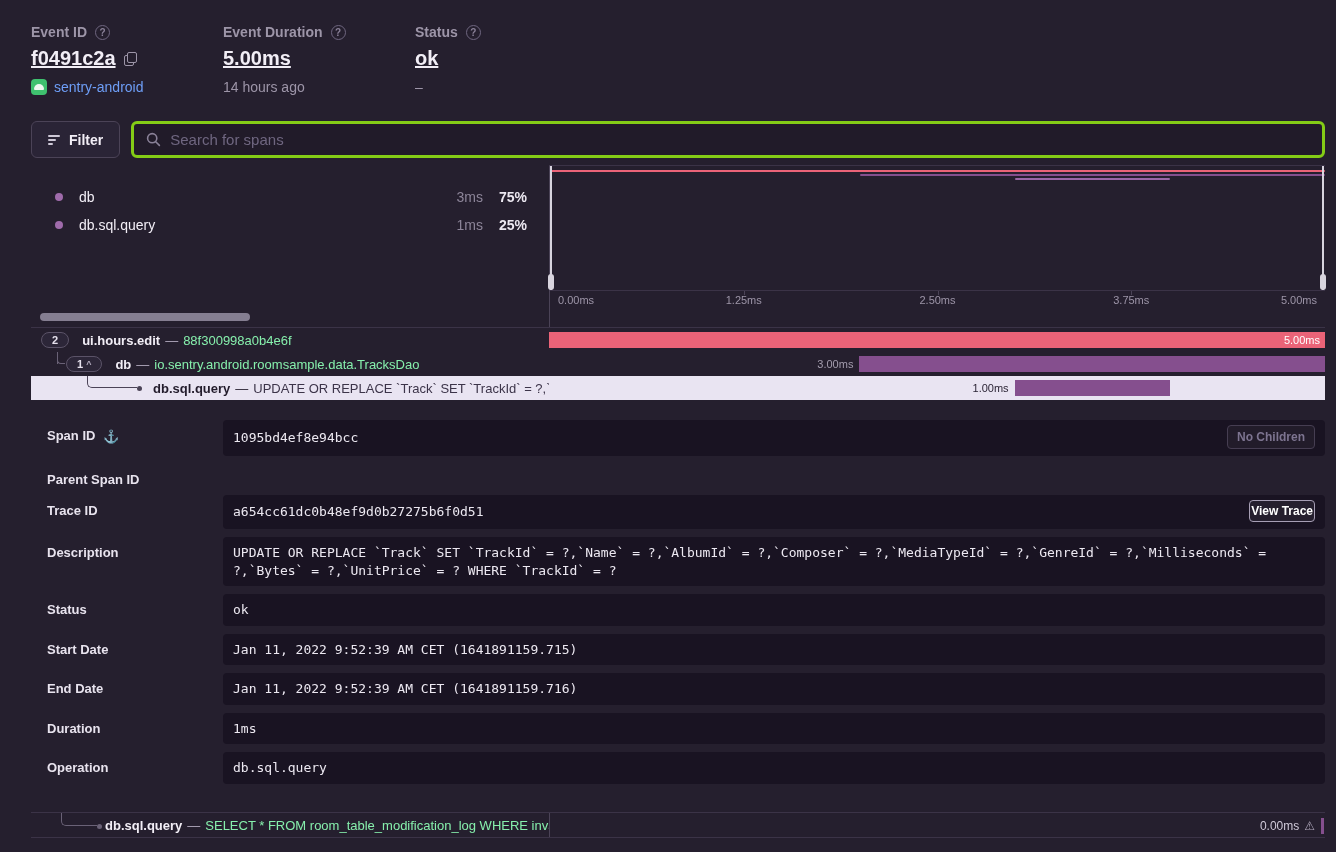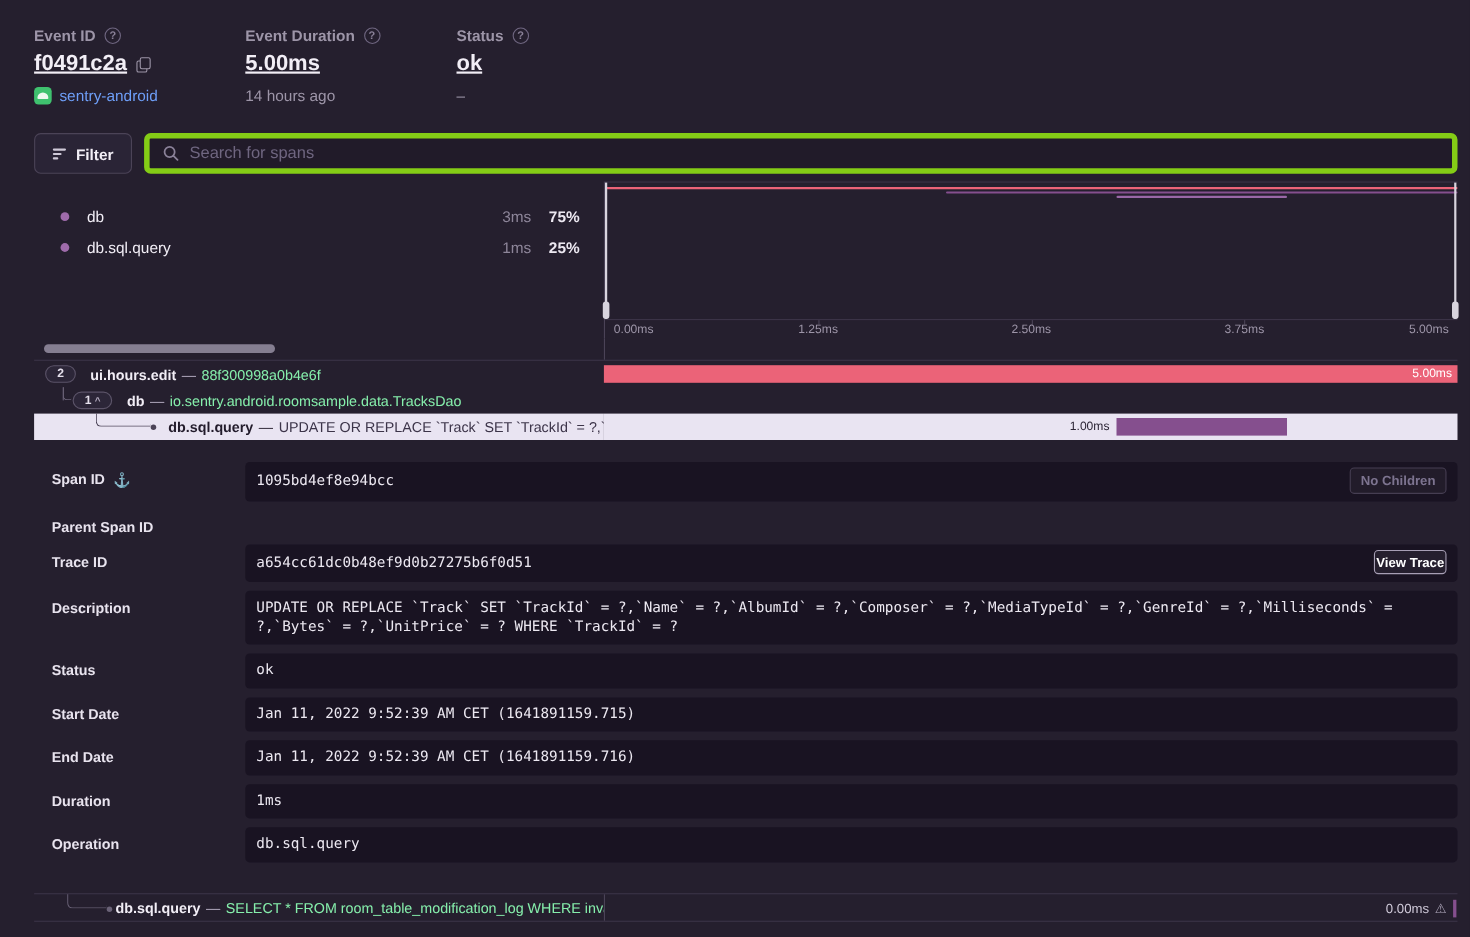"Search for spans" .searchbox { border: 5px solid #84cc16 -> 3px solid #84cc16 }
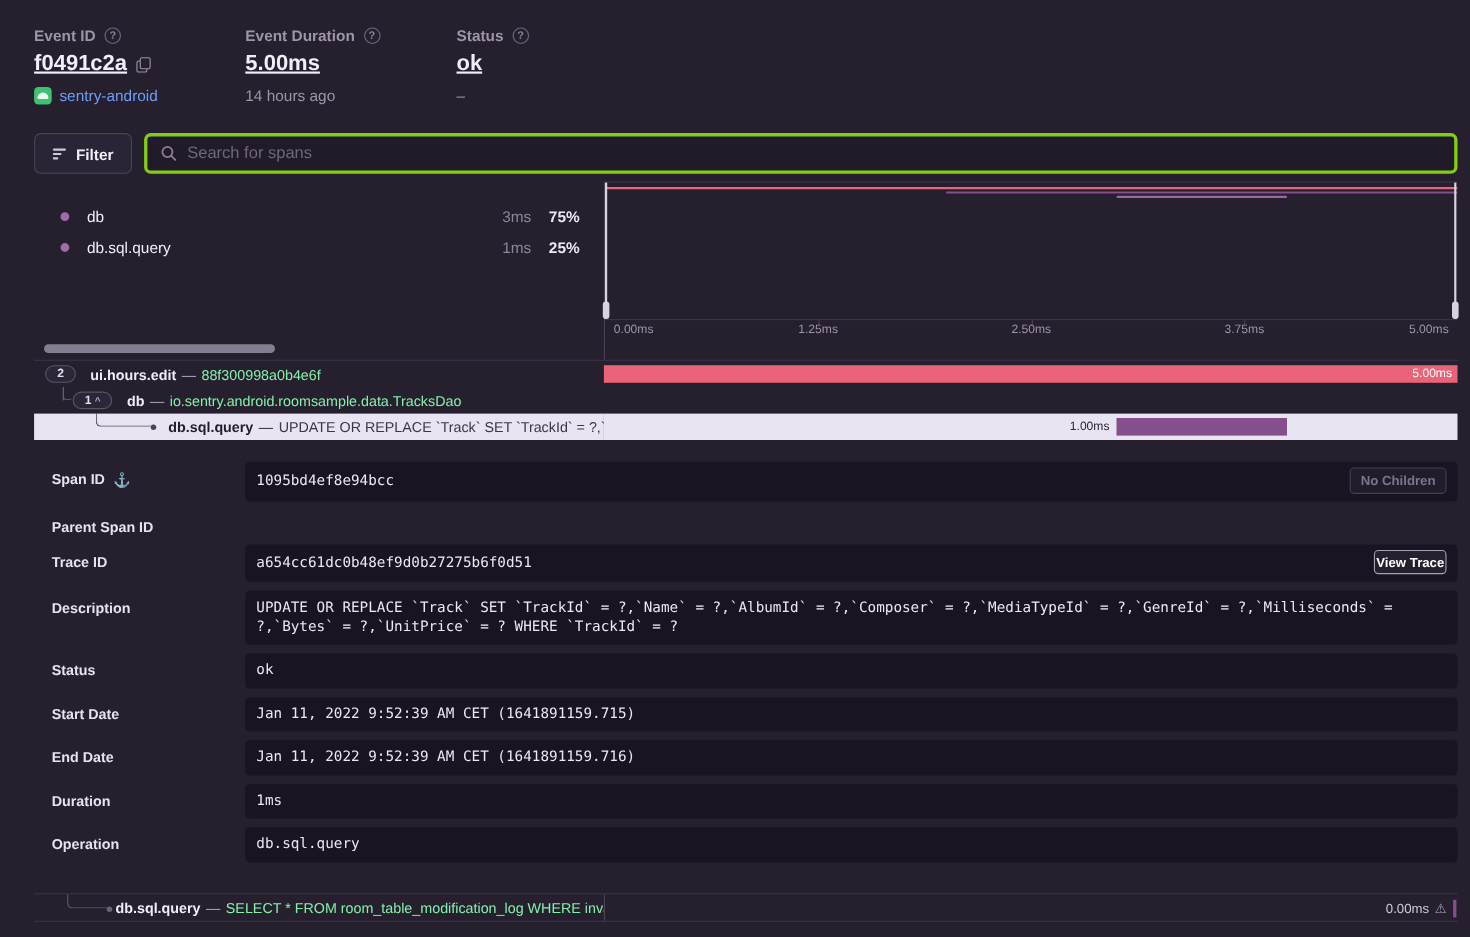"3.00ms" div.tright { html: none -> <div> <span>3.00ms</span> <div></div> </div> }
